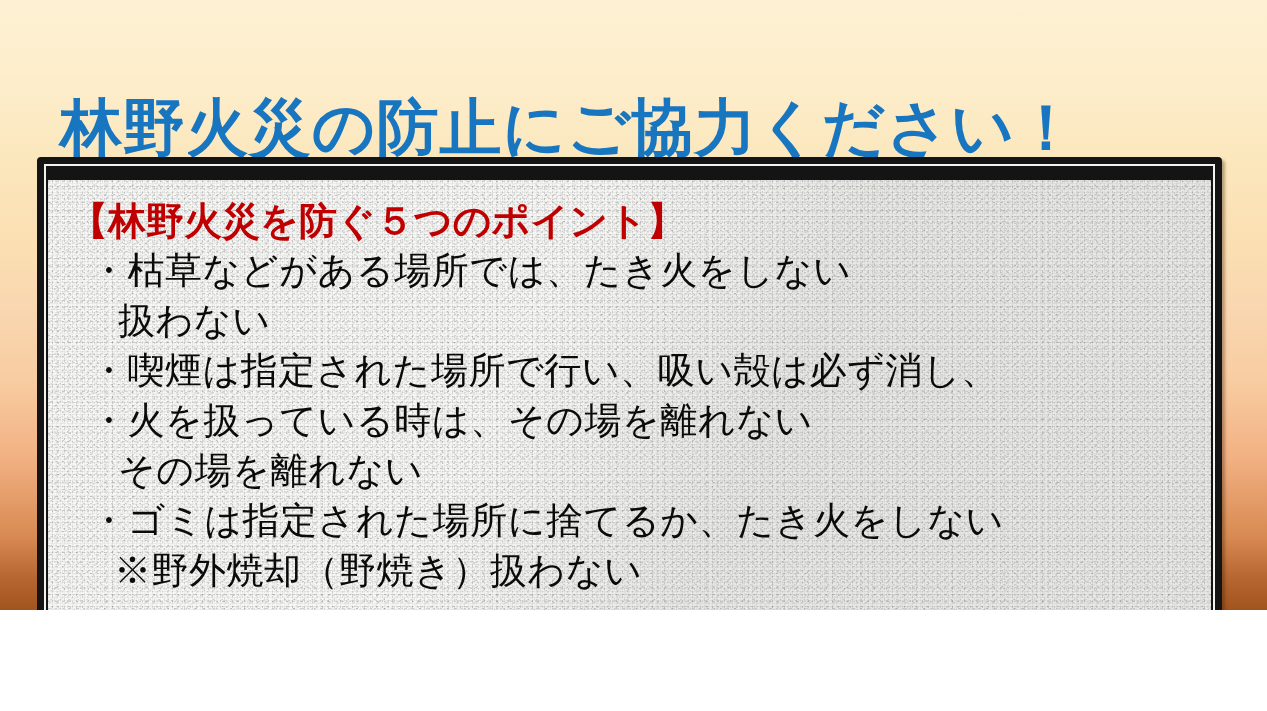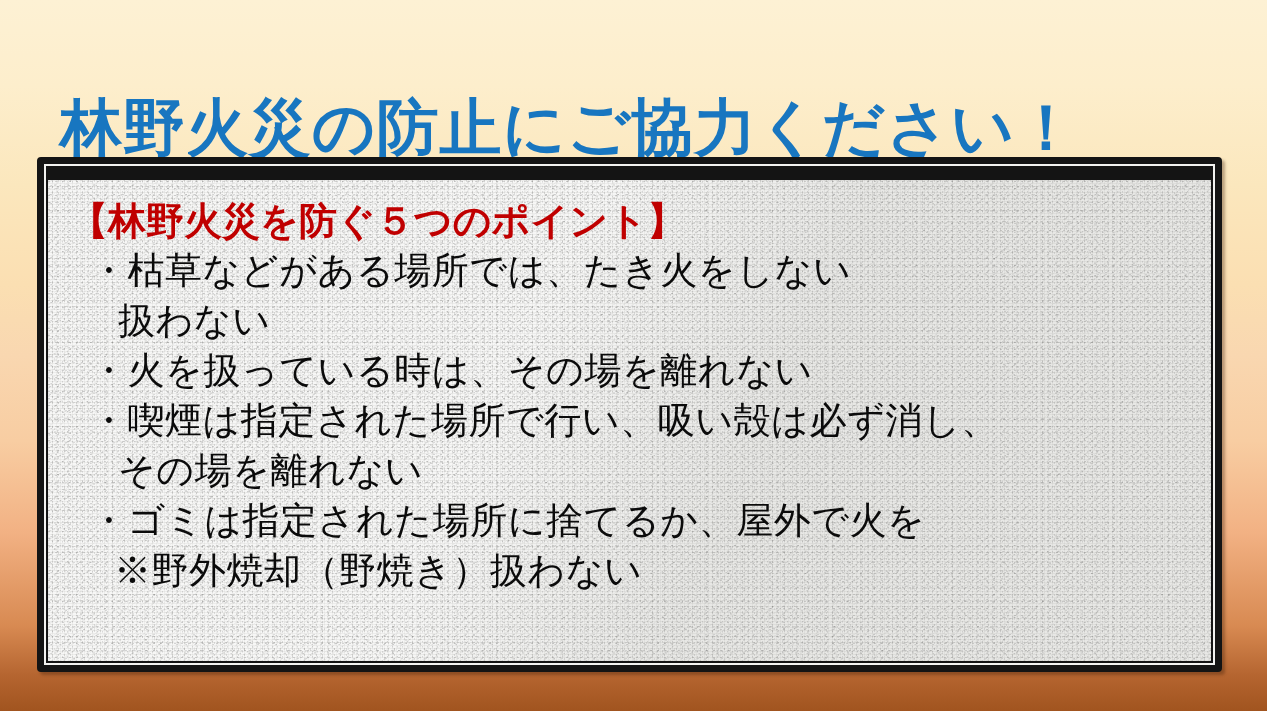"林野火災の防止にご協力ください！" #slide { height: 711px -> 610px }
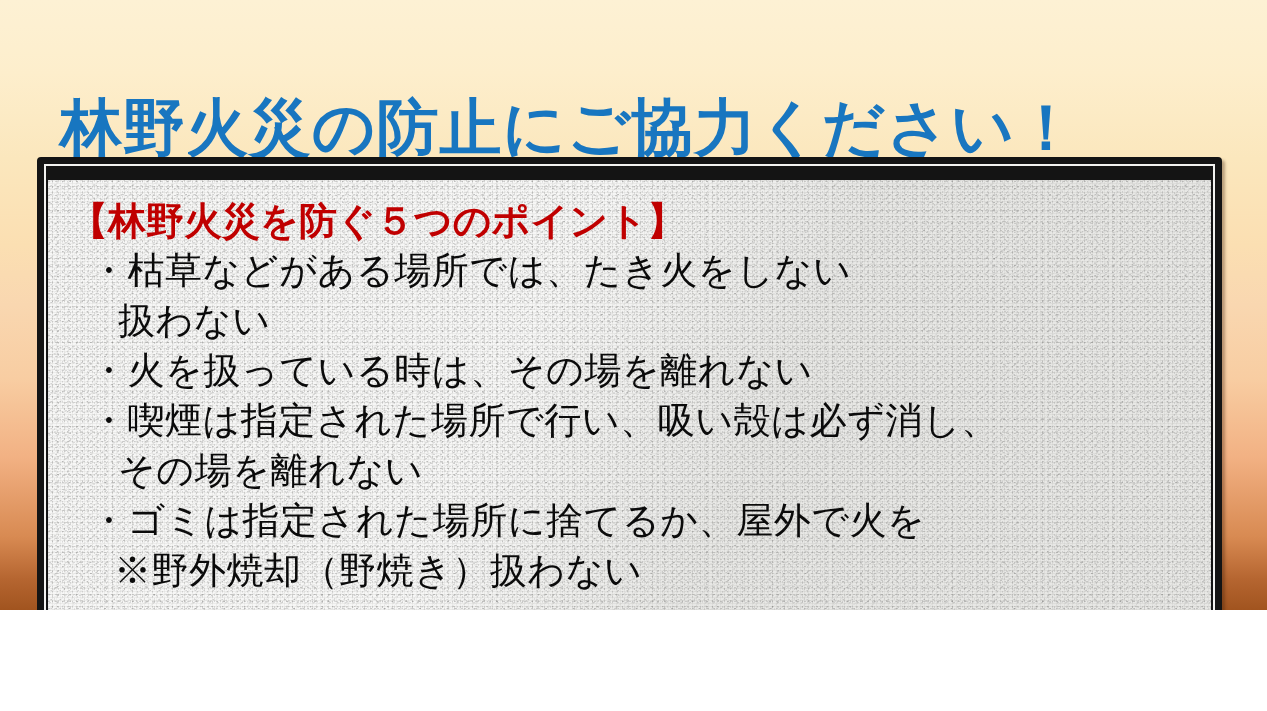"・火を扱っている時は、その場を離れない" div.line { order: before "・喫煙は指定された場所で行い、吸い殻は必ず消し、" -> after "・喫煙は指定された場所で行い、吸い殻は必ず消し、" }
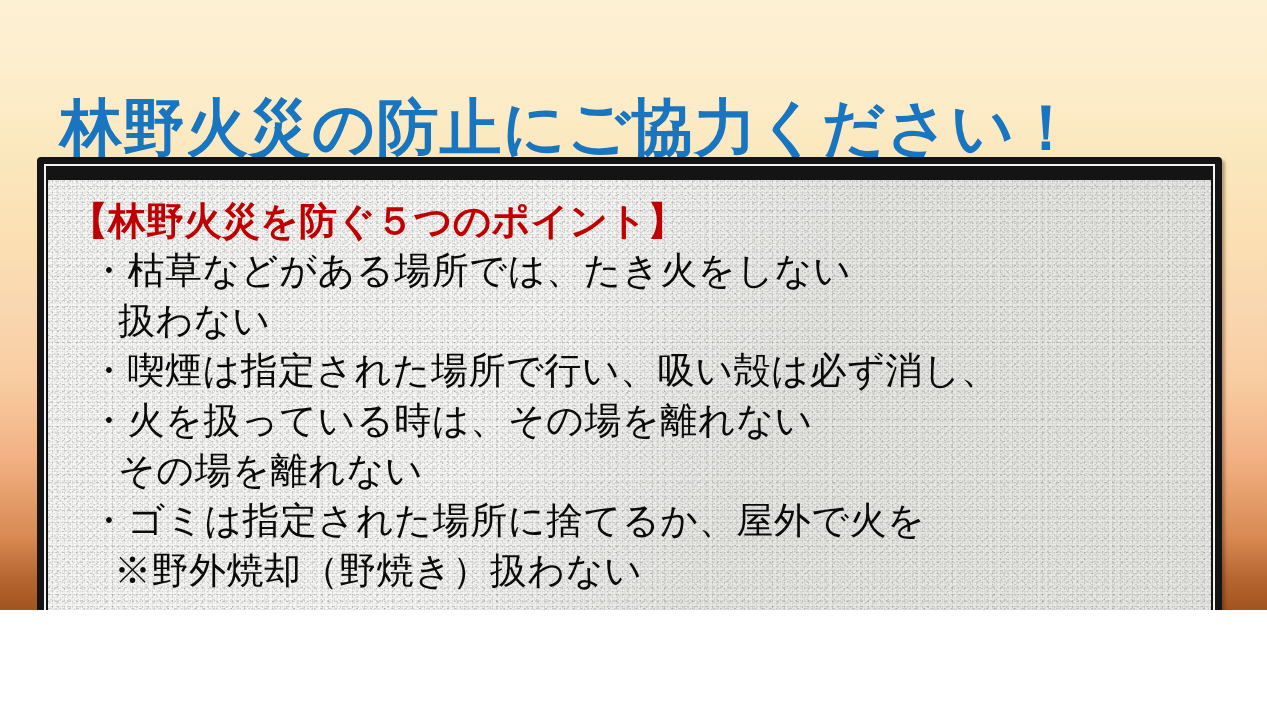"・ゴミは指定された場所に捨てるか、屋外で火を" div.line { text: 屋外で火を -> たき火をしない }
